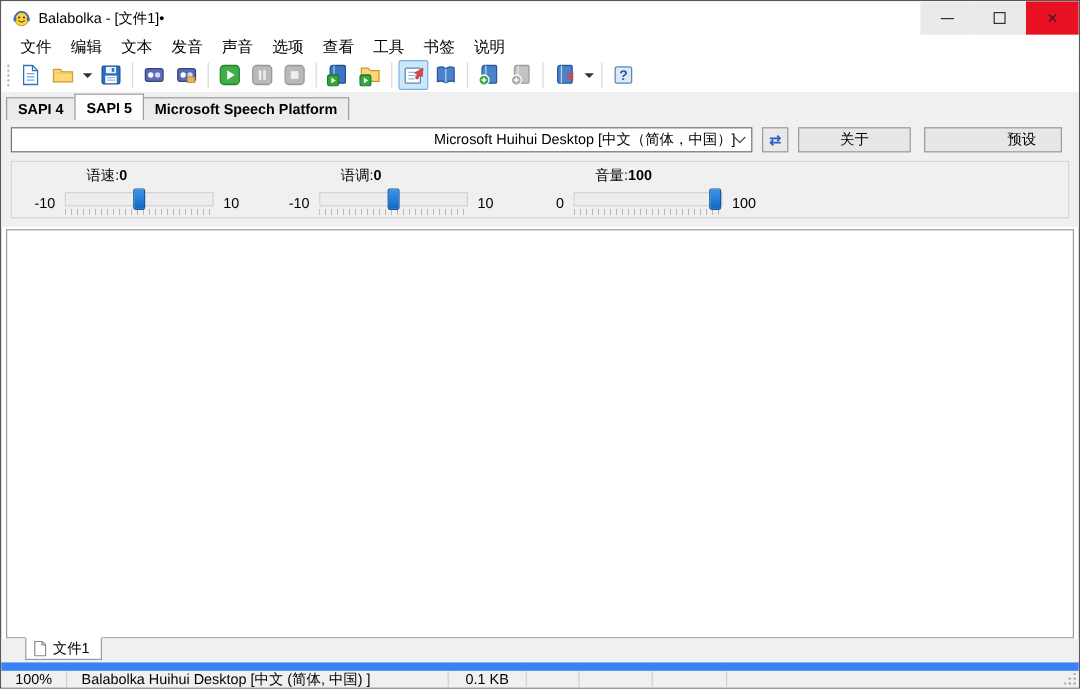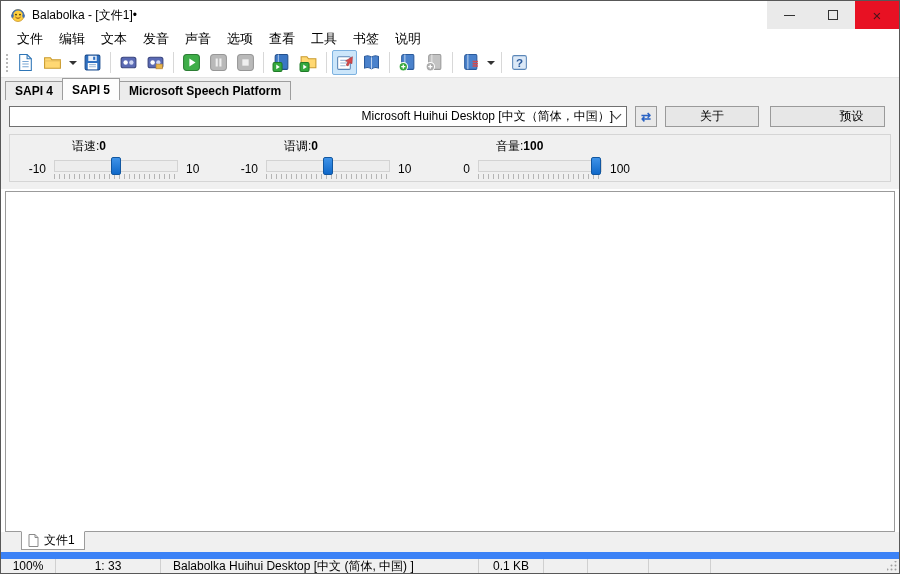"1: 33" div.sb { html: <div>1: 33</div> -> none }
